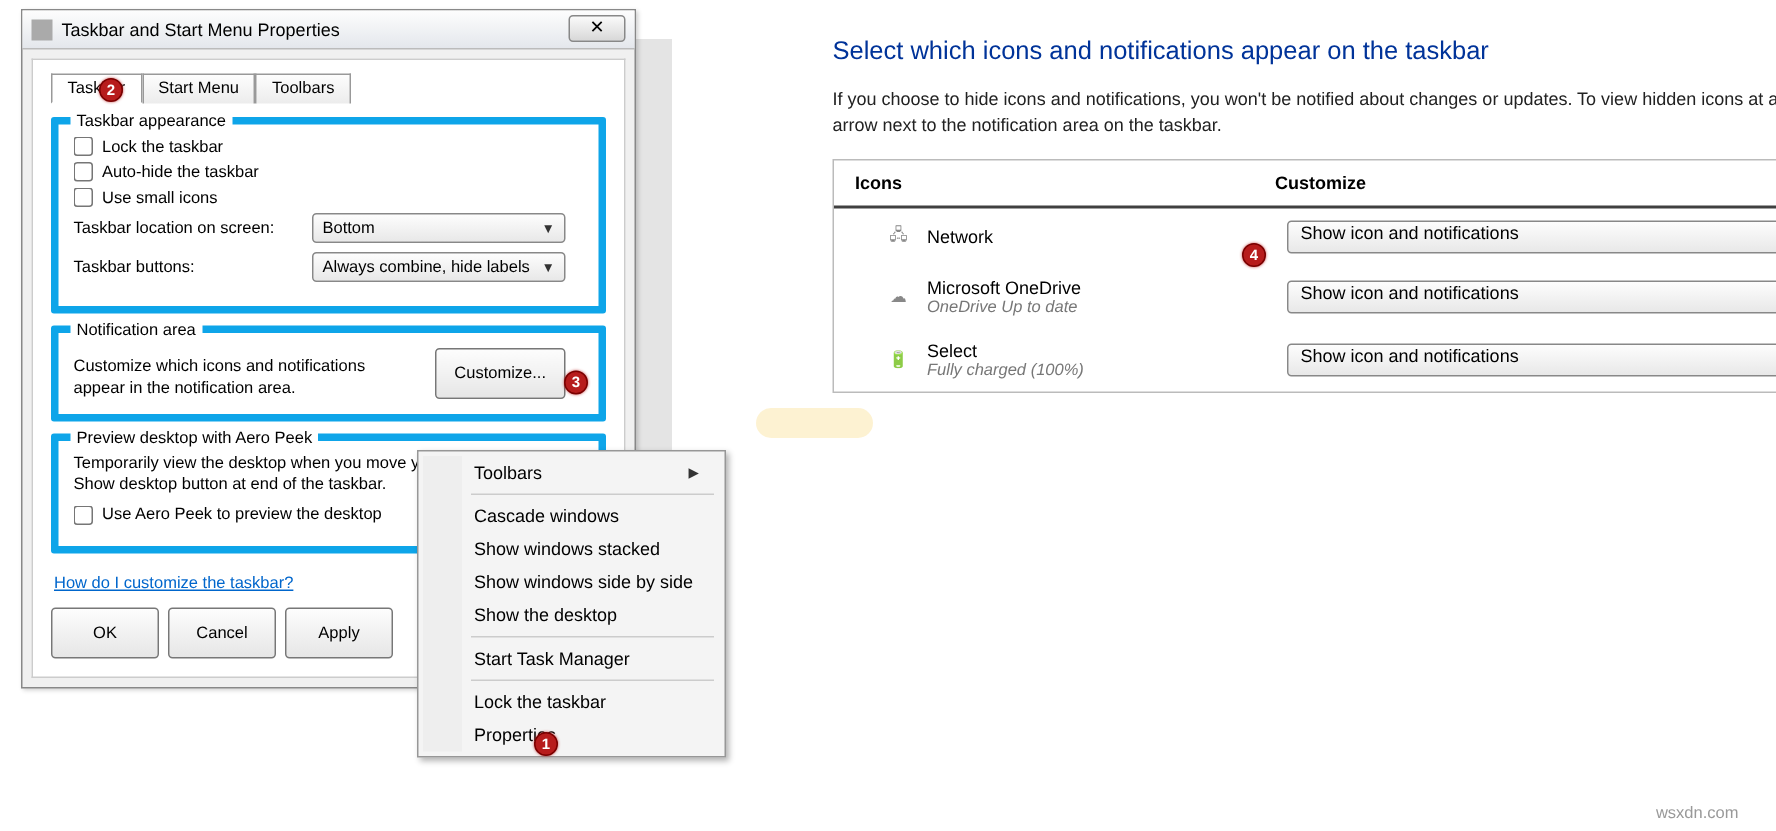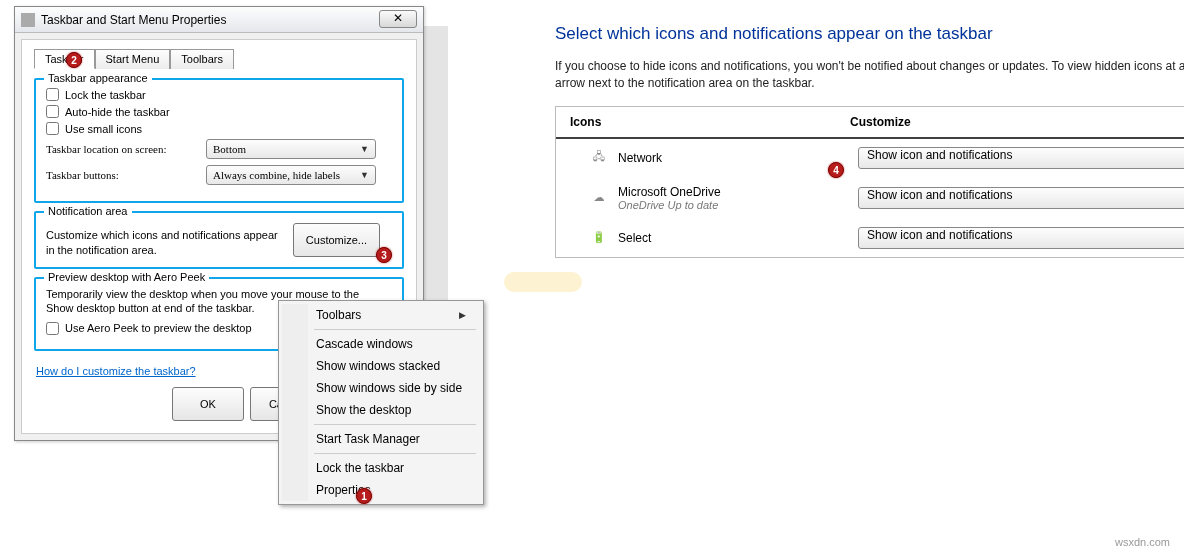"Taskbar appearance" .group { border: 2px solid #0ea5e9 -> 5px solid #0ea5e9 }
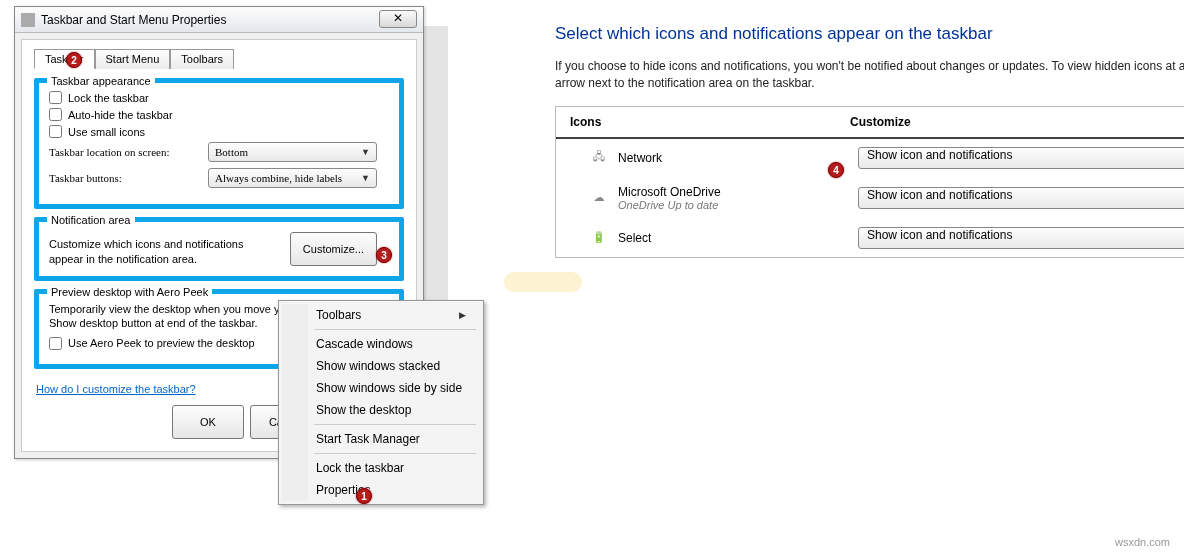"Taskbar location on screen:" .row { font-family: Liberation Serif, serif -> none }
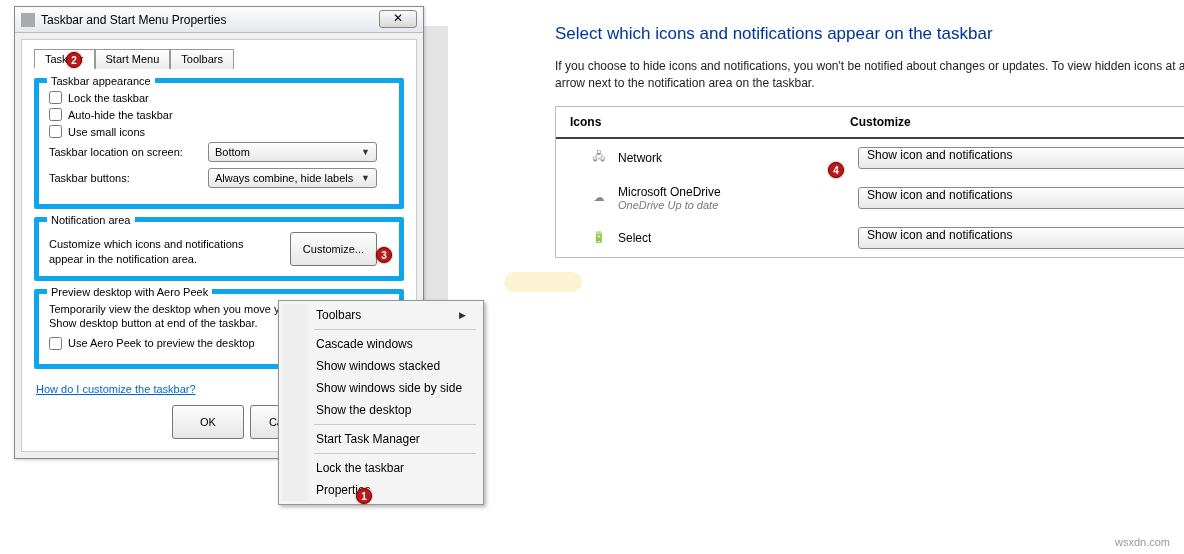"Fully charged (100%)" div.sub { html: none -> <div>Fully charged (100%)</div> }
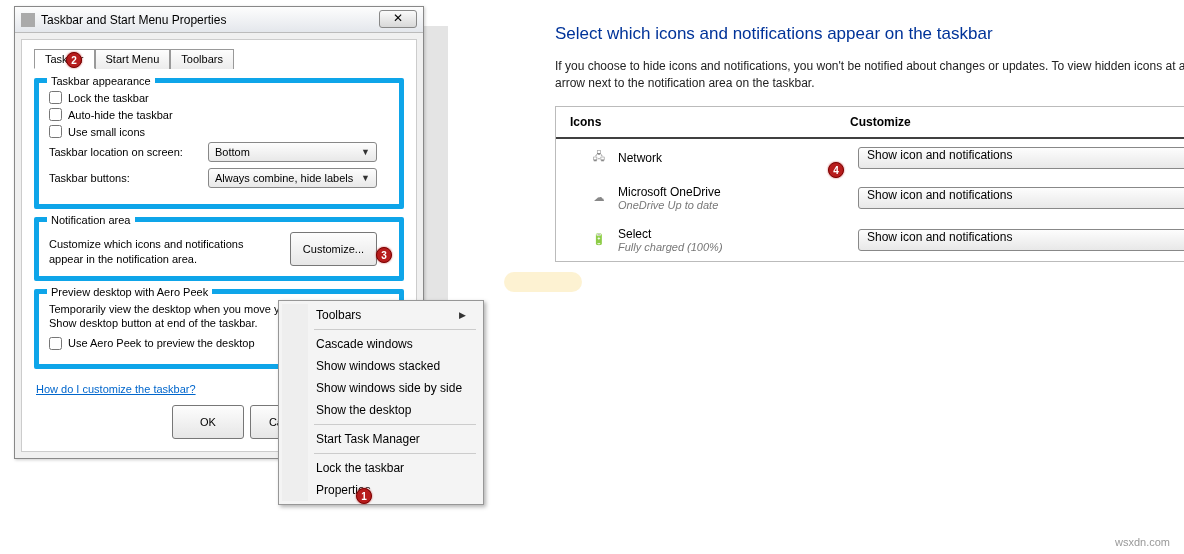"OK" .footer { justify-content: flex-end -> none }
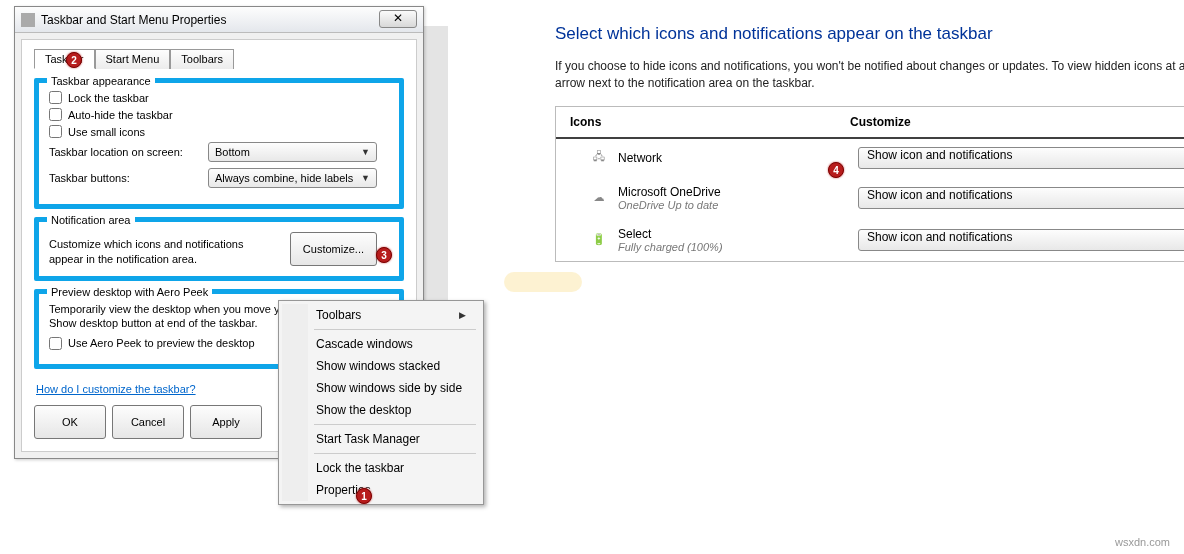"wsxdn.com" .wm { right: 14px -> 25px }
